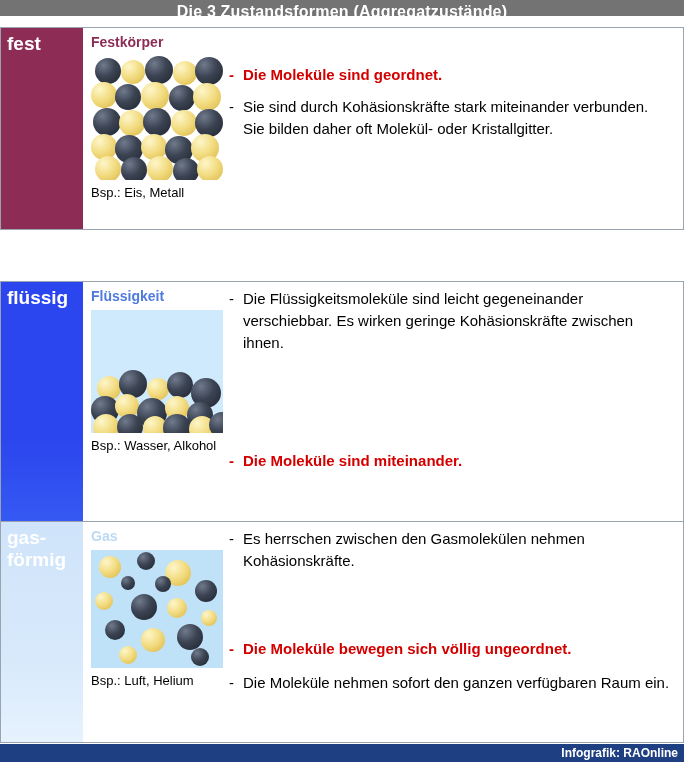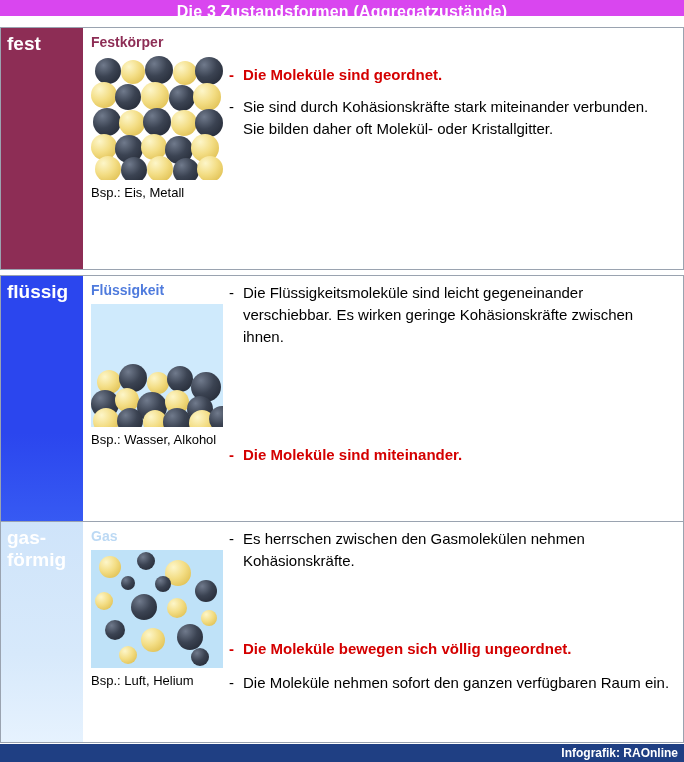"Die 3 Zustandsformen (Aggregatzustände)" .title-bar { background: #d946ef -> #737373 }
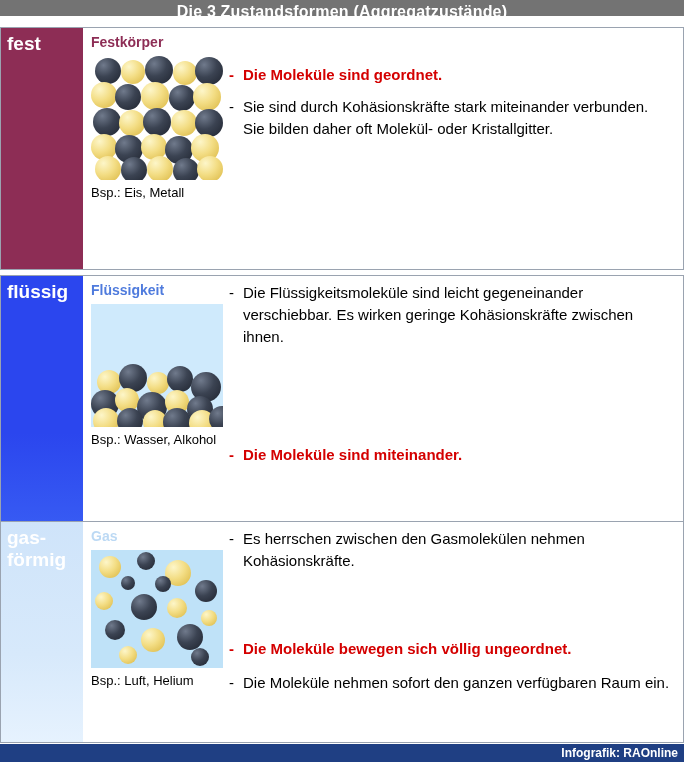"fest" .row-solid { height: 243px -> 203px }
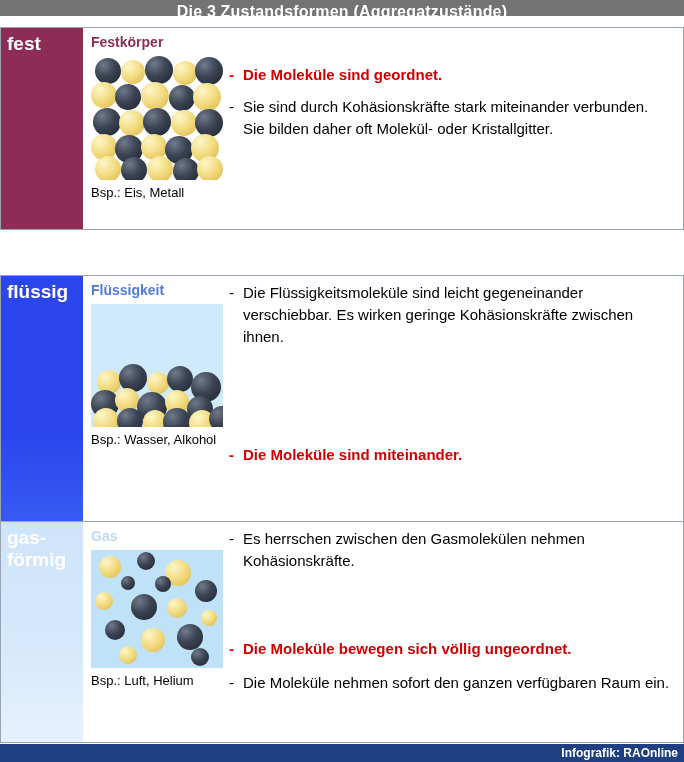"flüssig" .row-liquid { top: 275px -> 281px }
